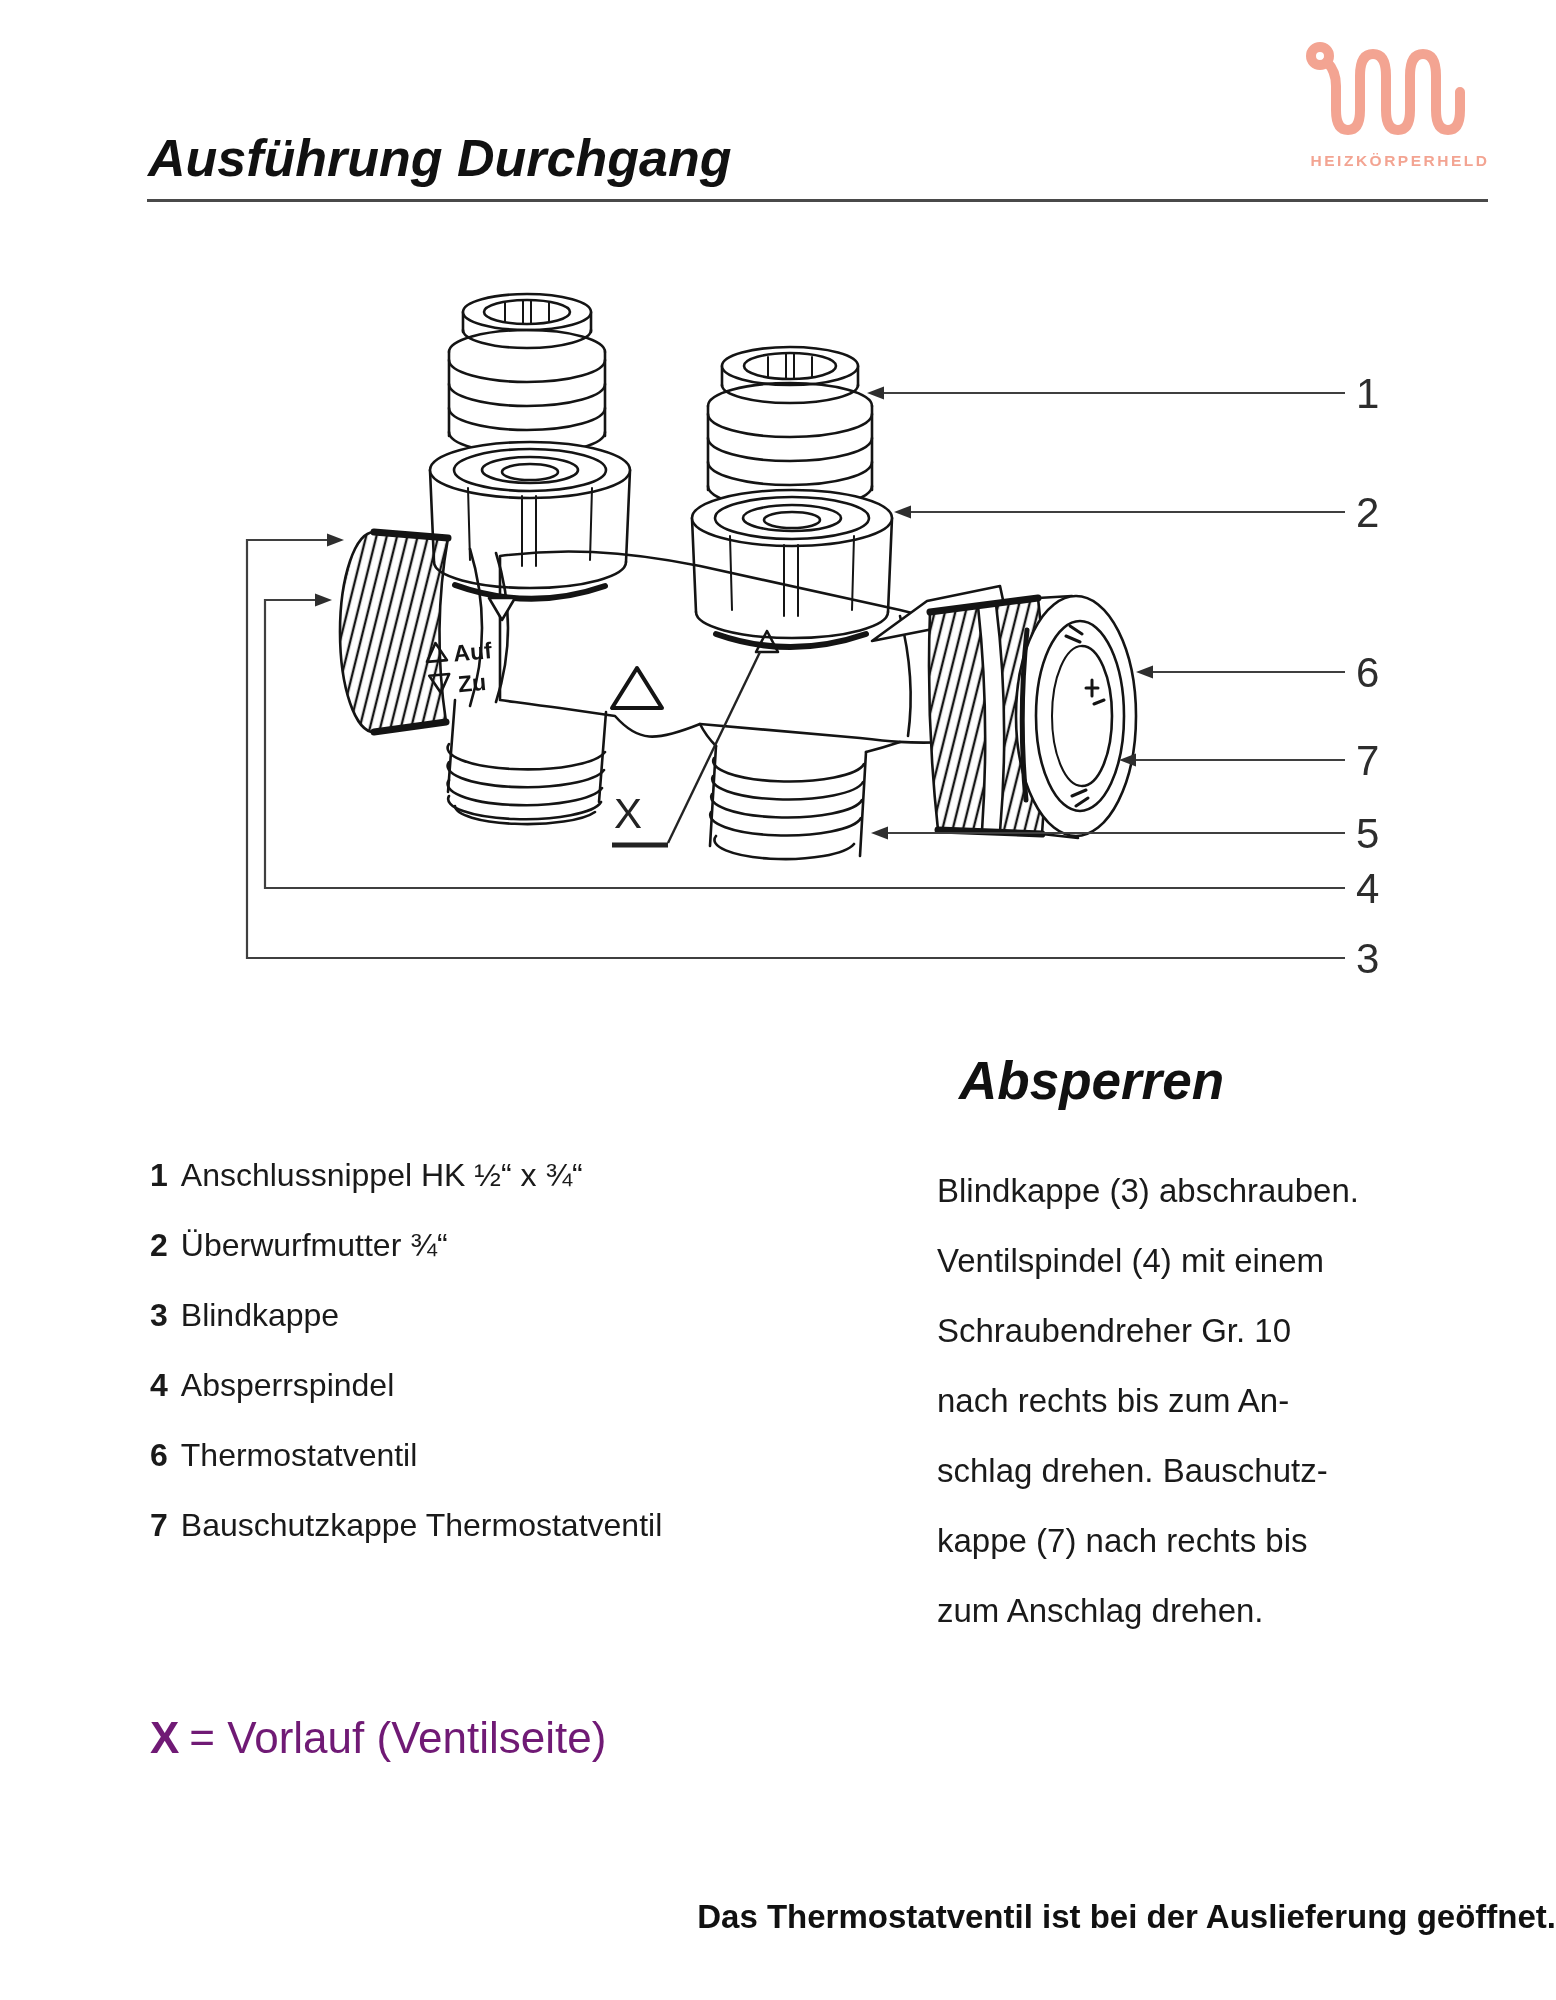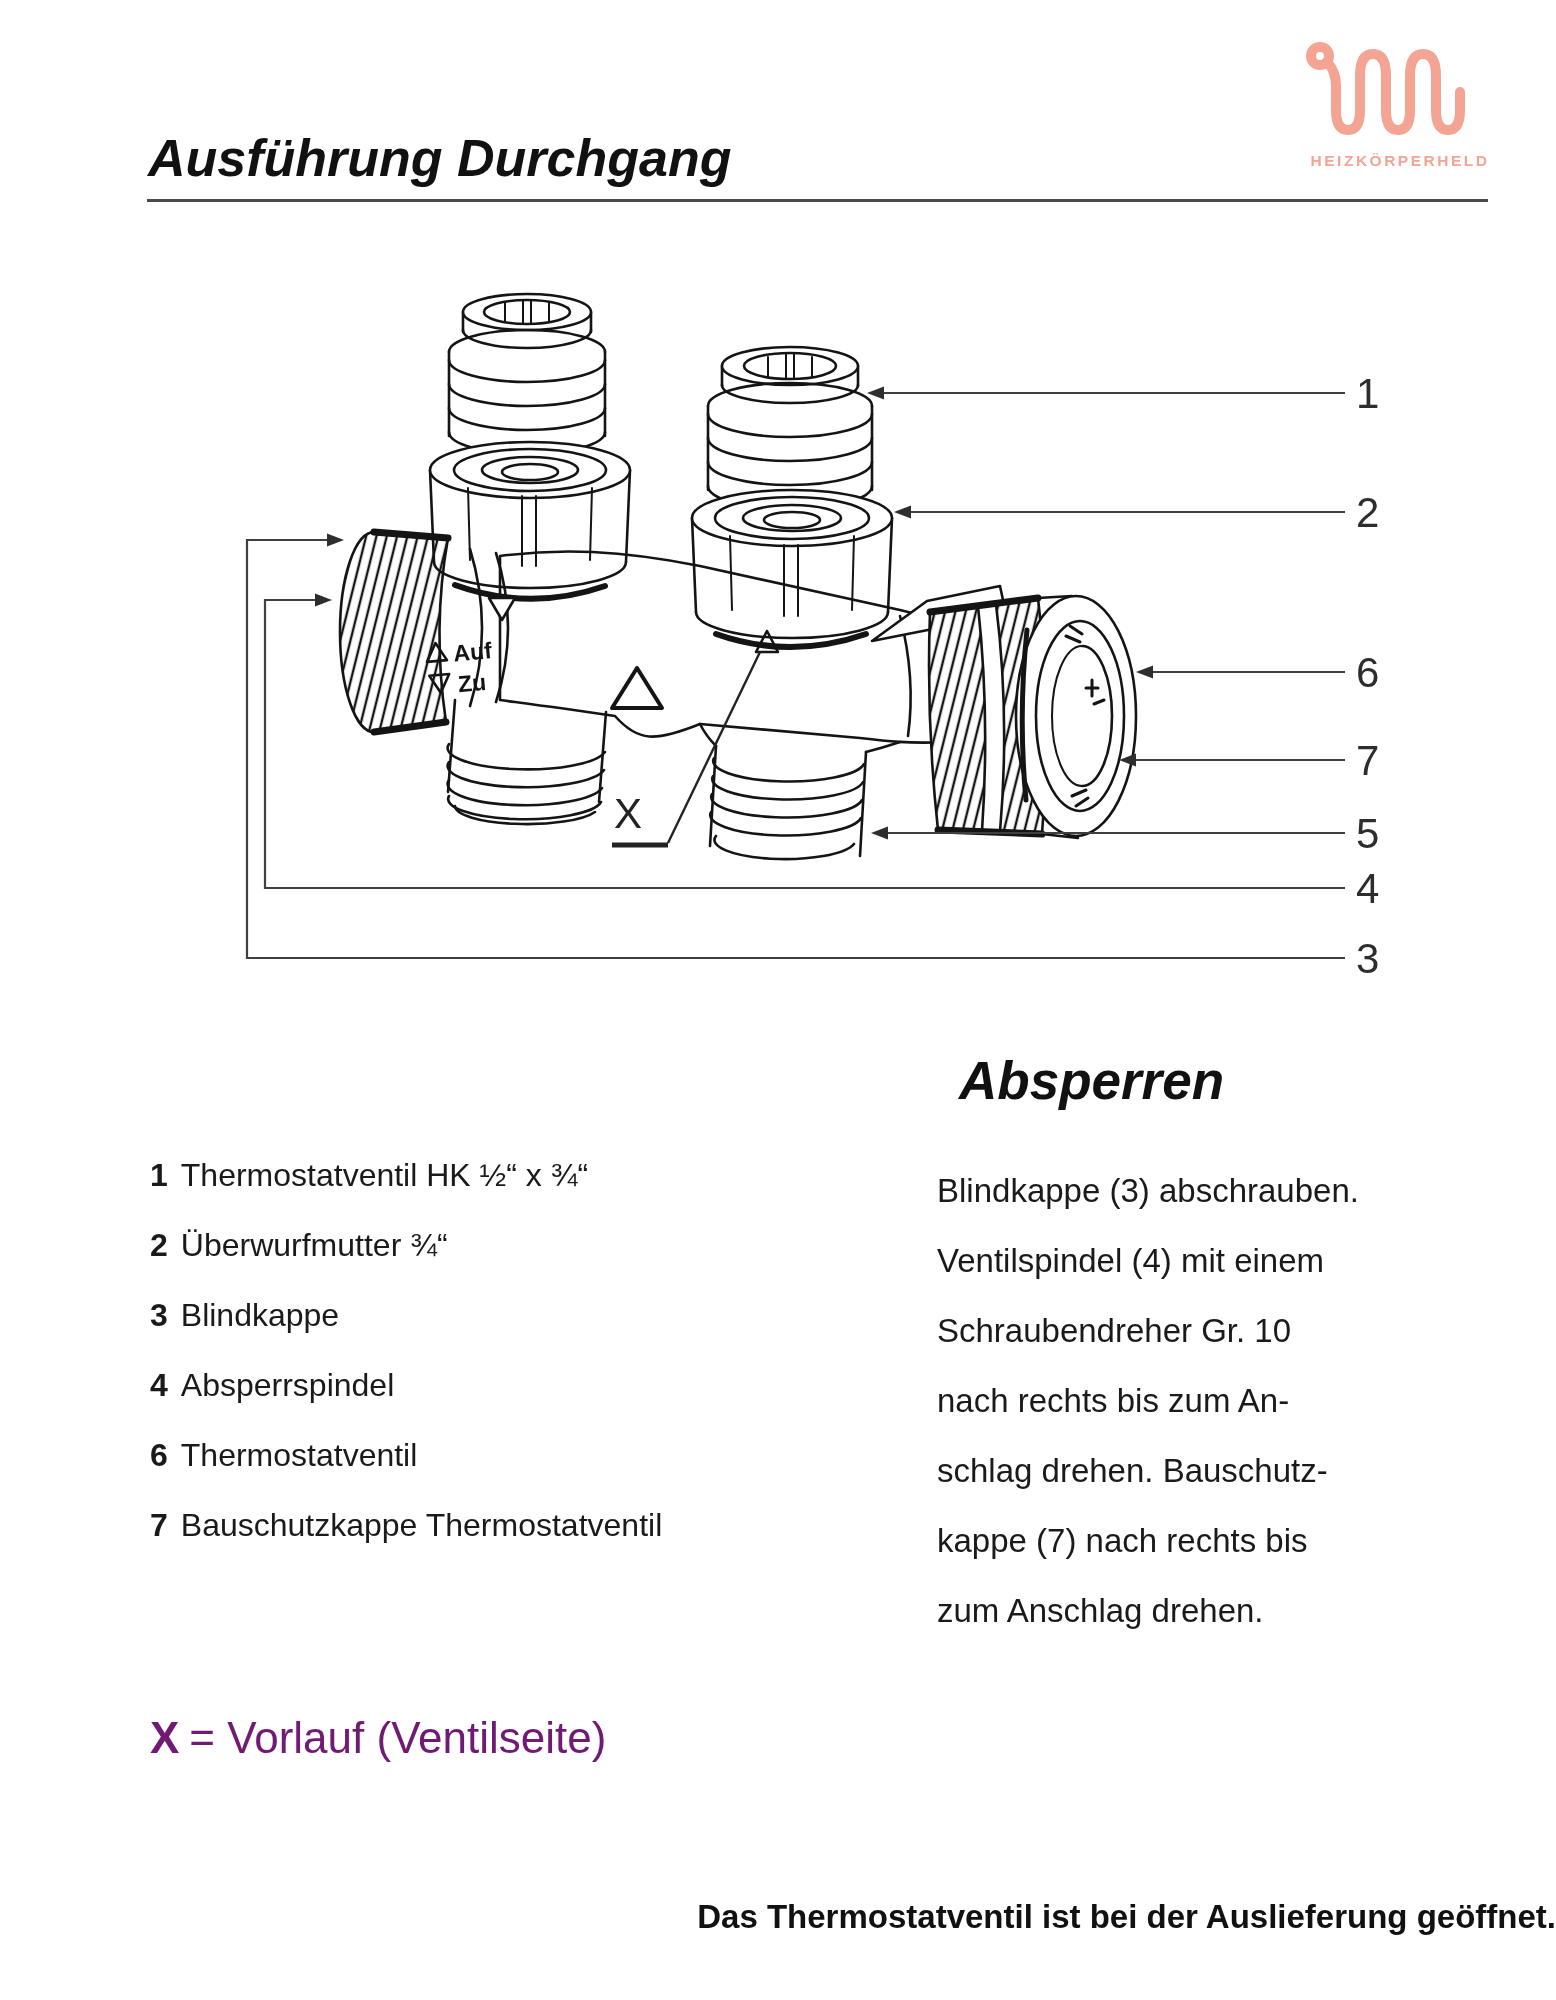"Thermostatventil HK ½“ x ¾“" span { text: Thermostatventil -> Anschlussnippel }
